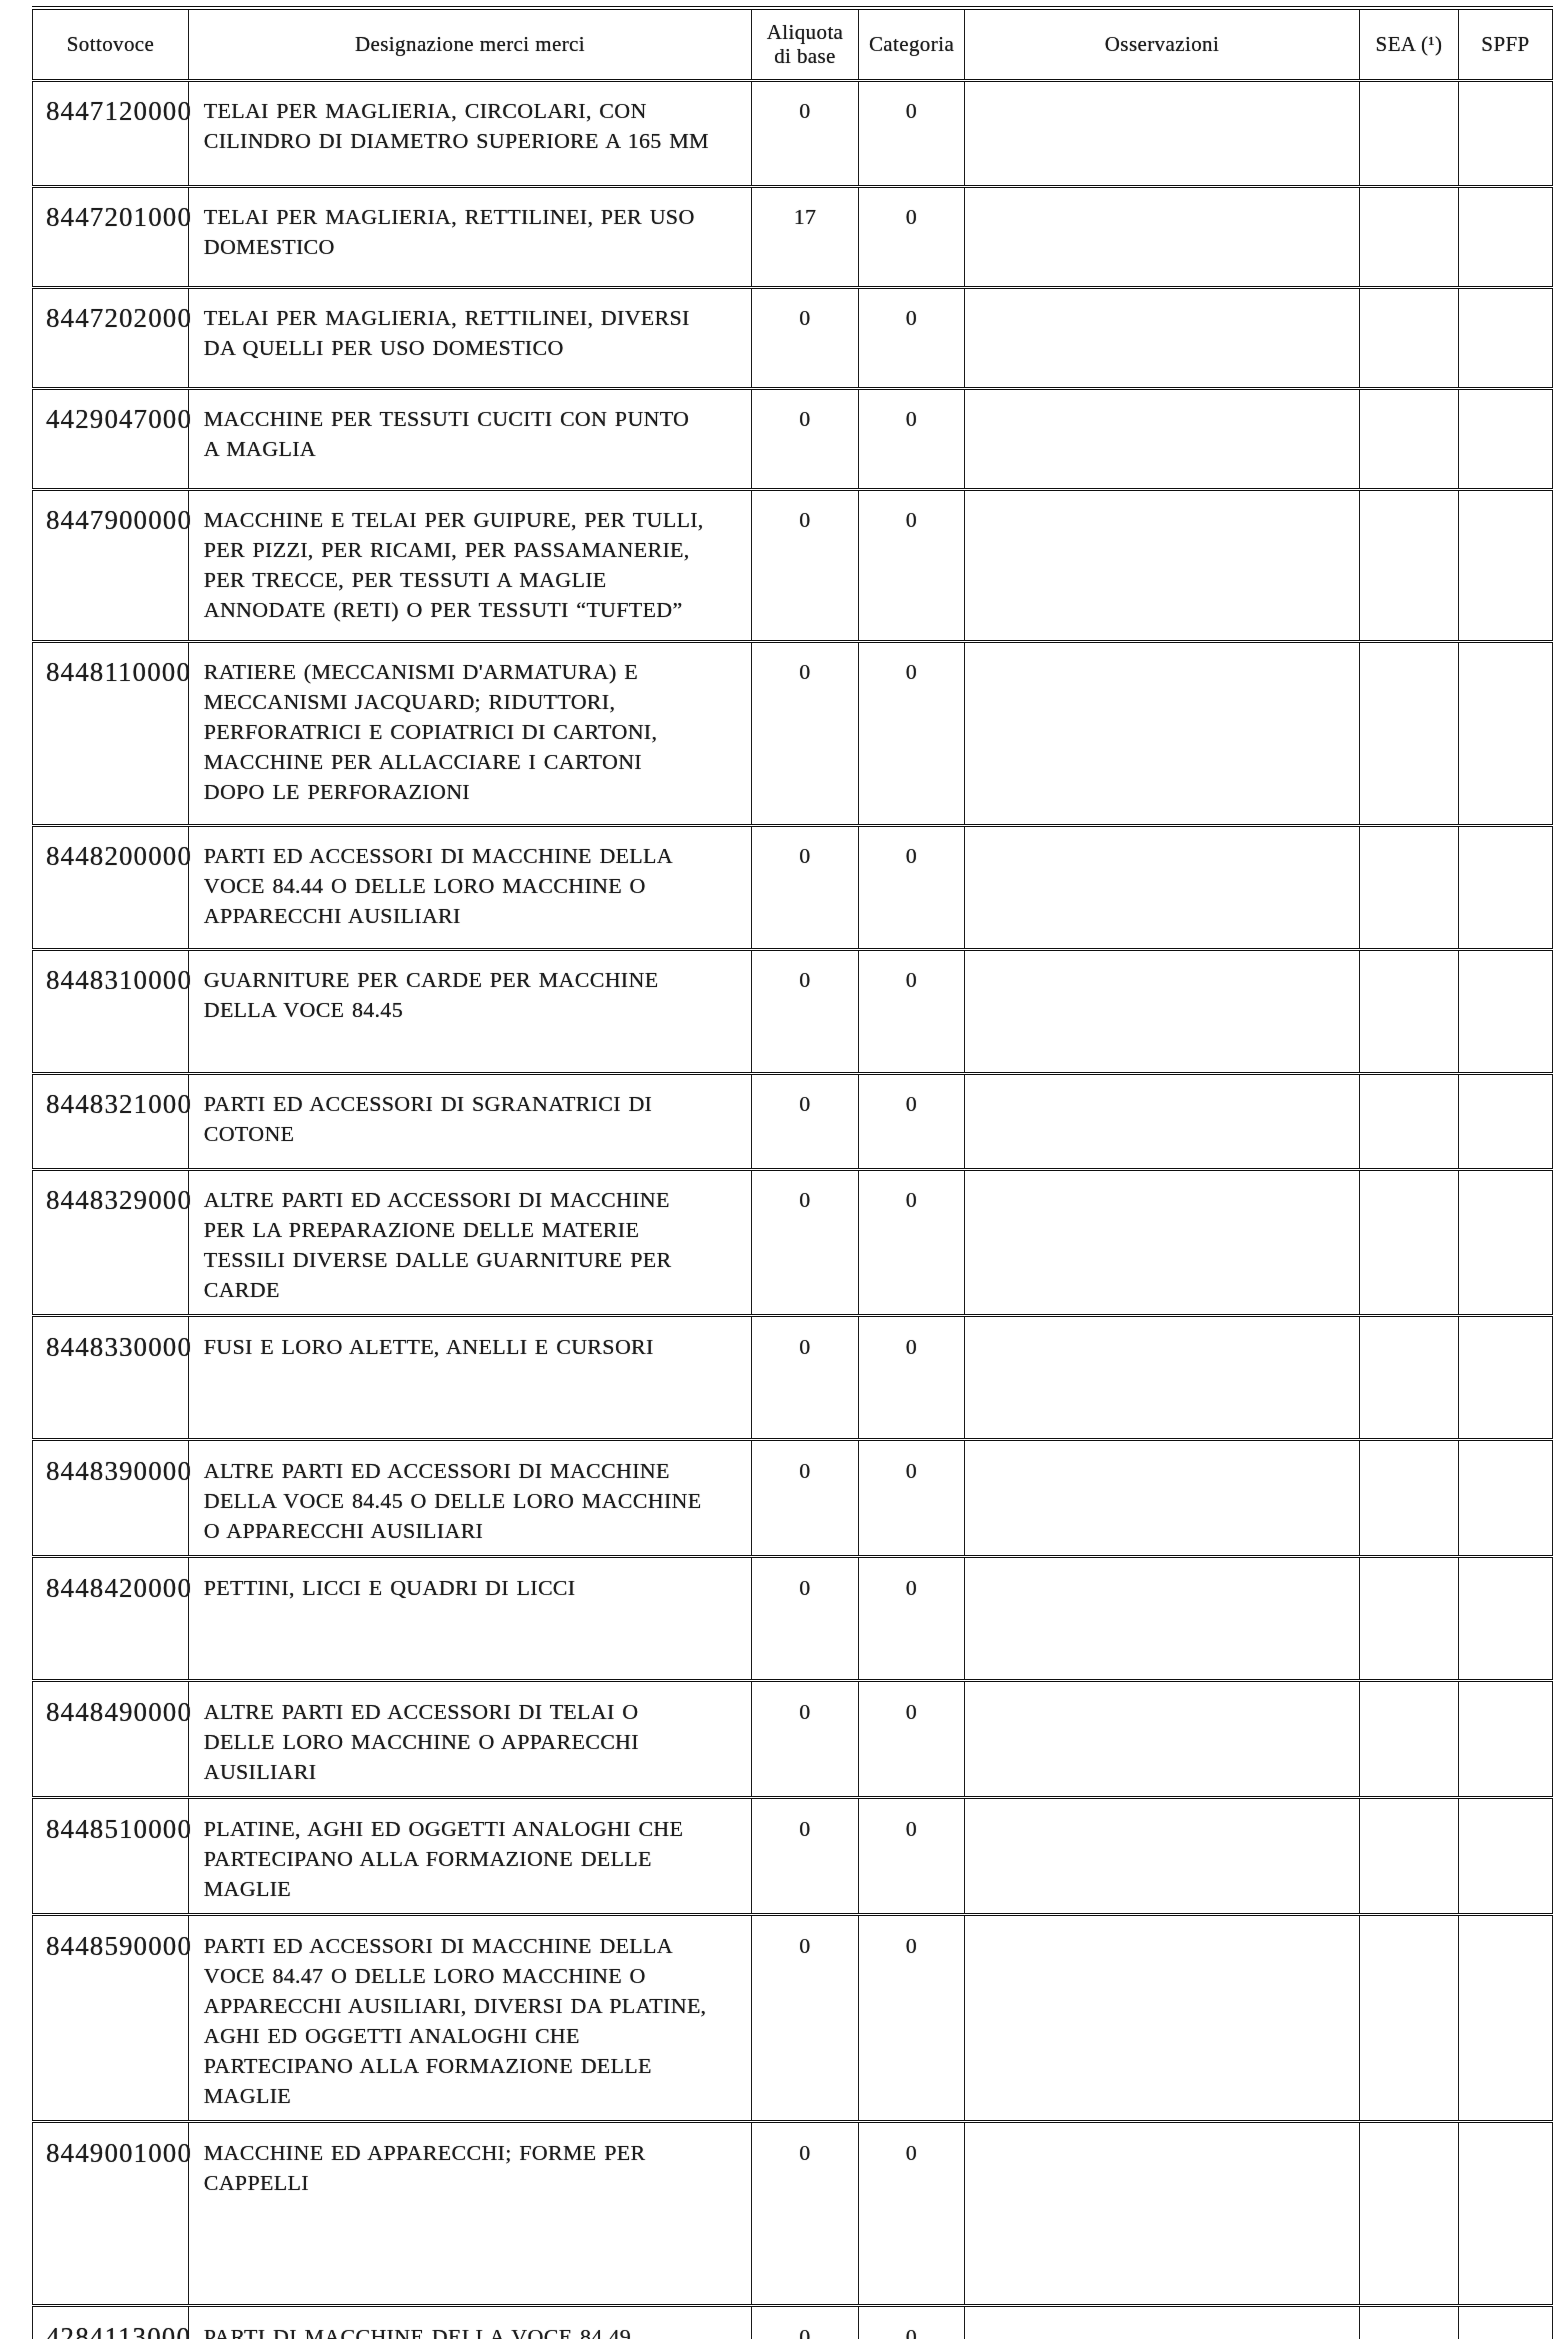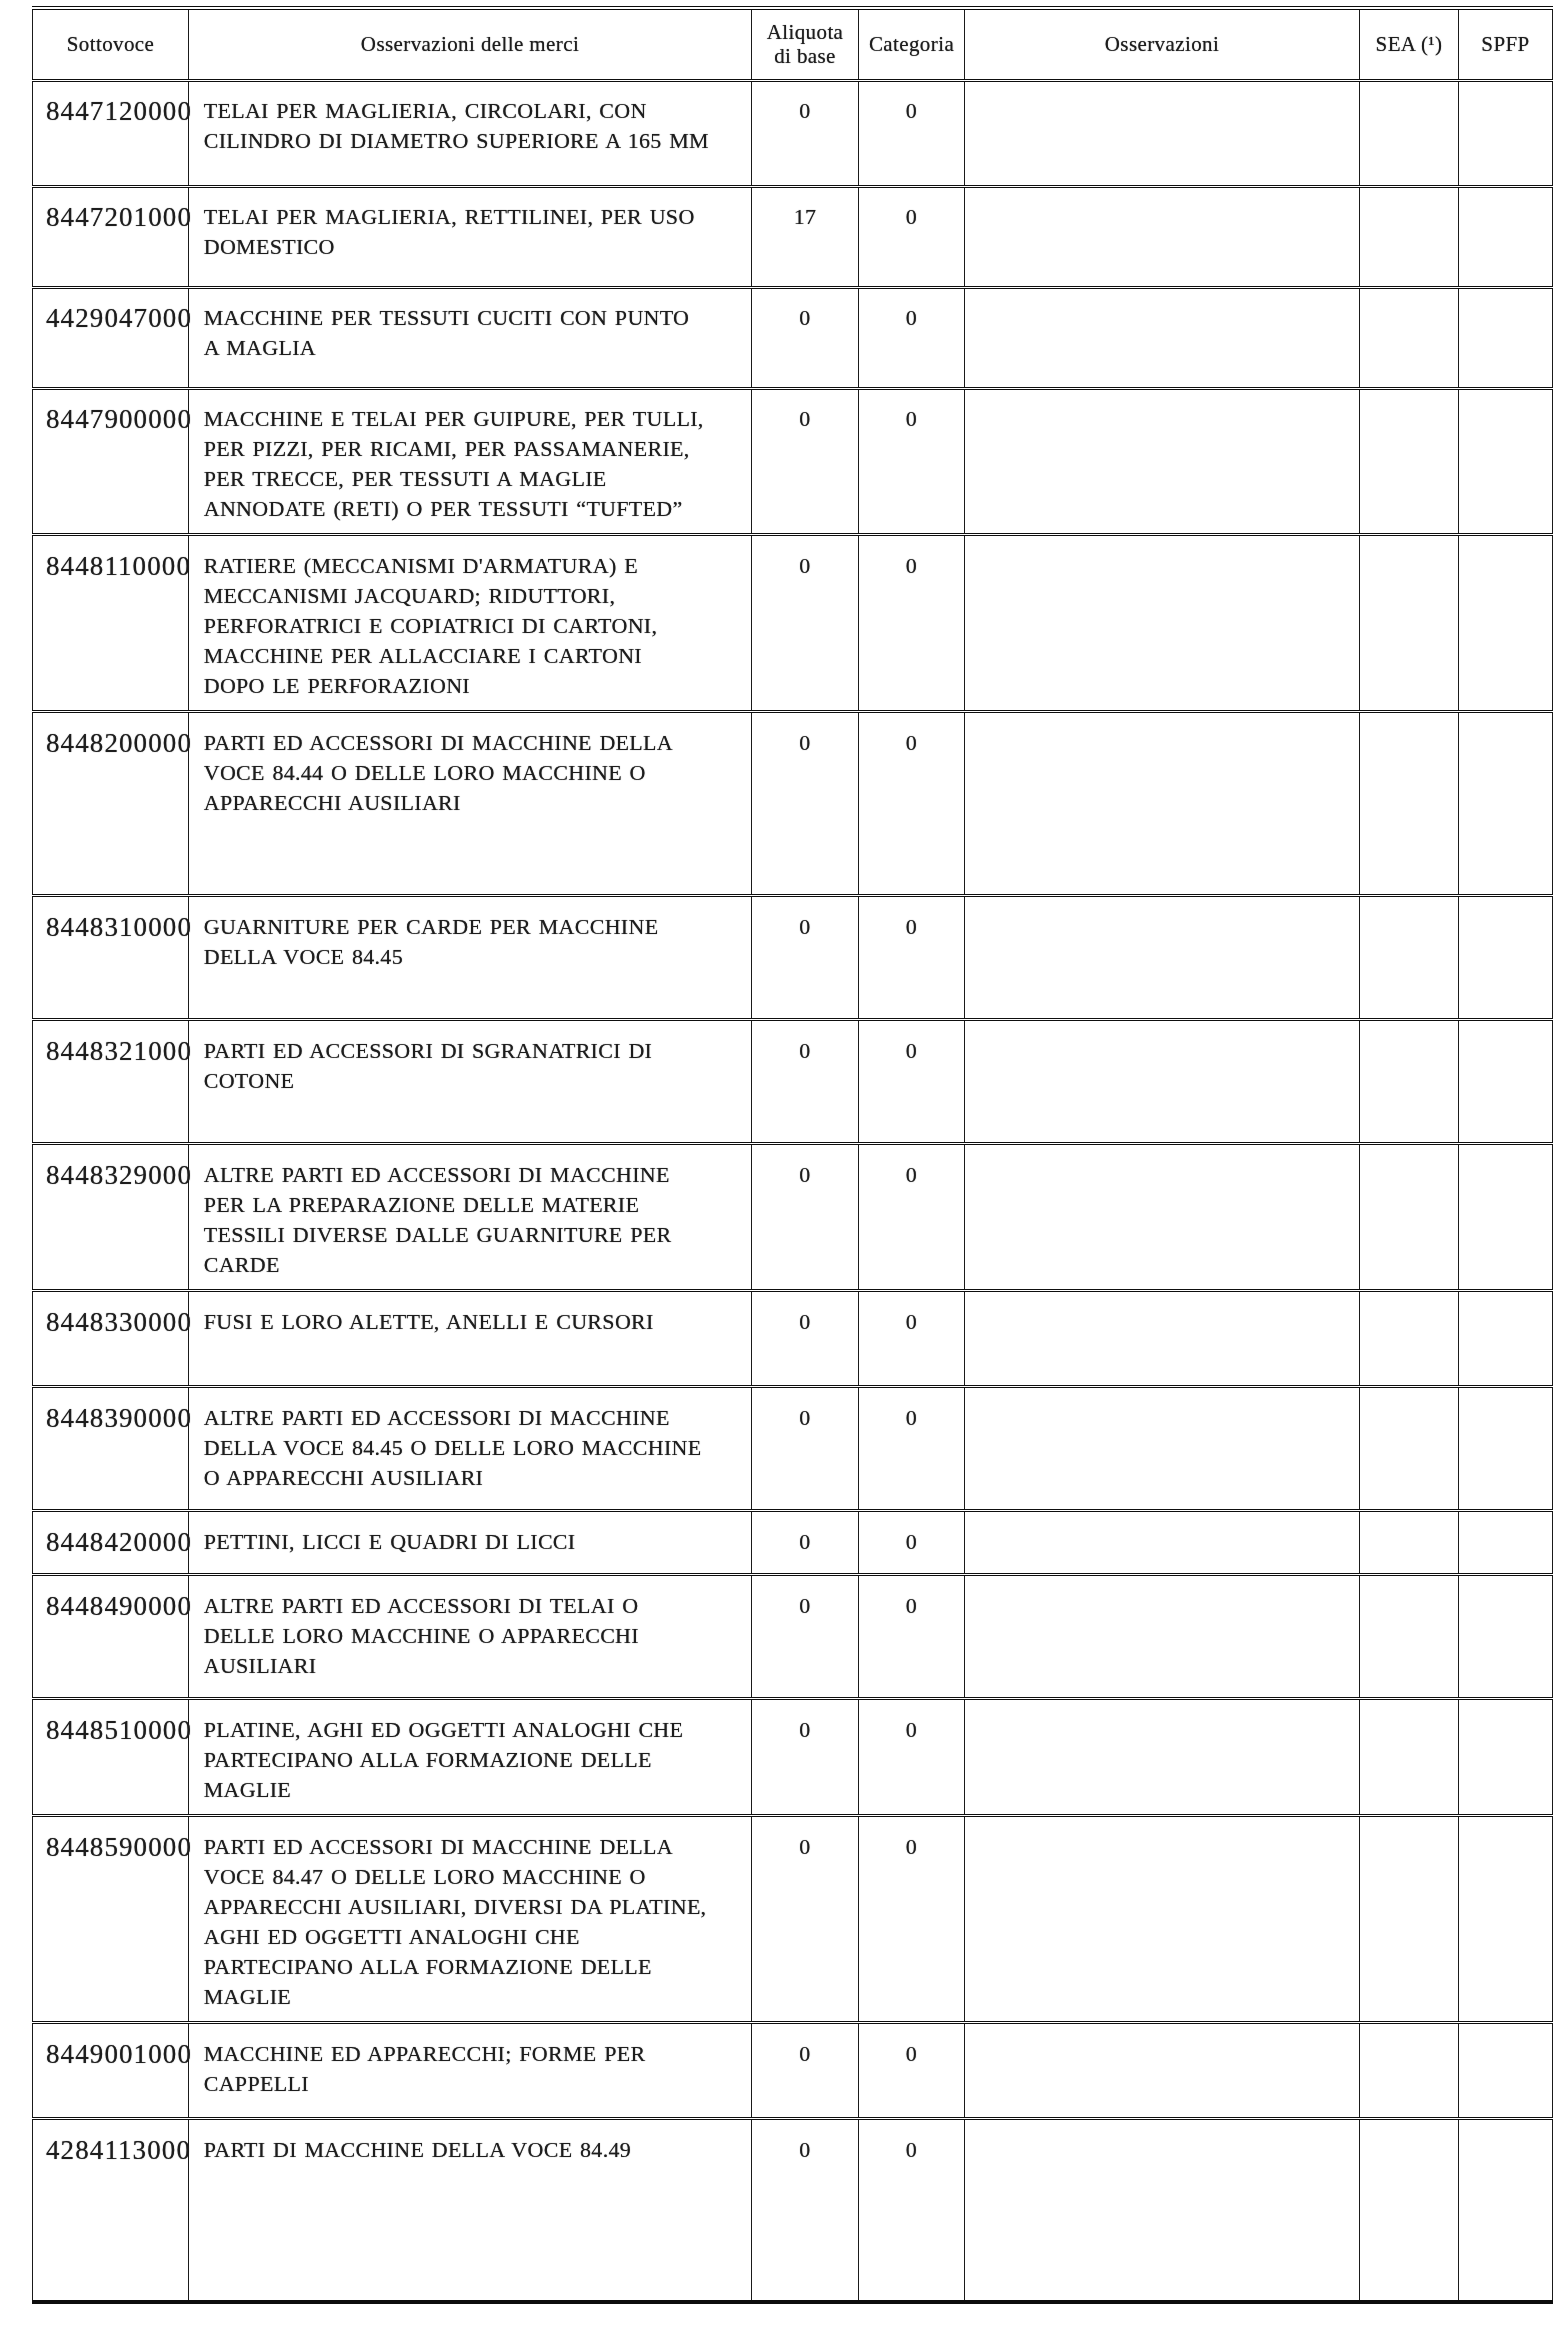"Osservazioni delle merci" th { text: Osservazioni delle -> Designazione merci }
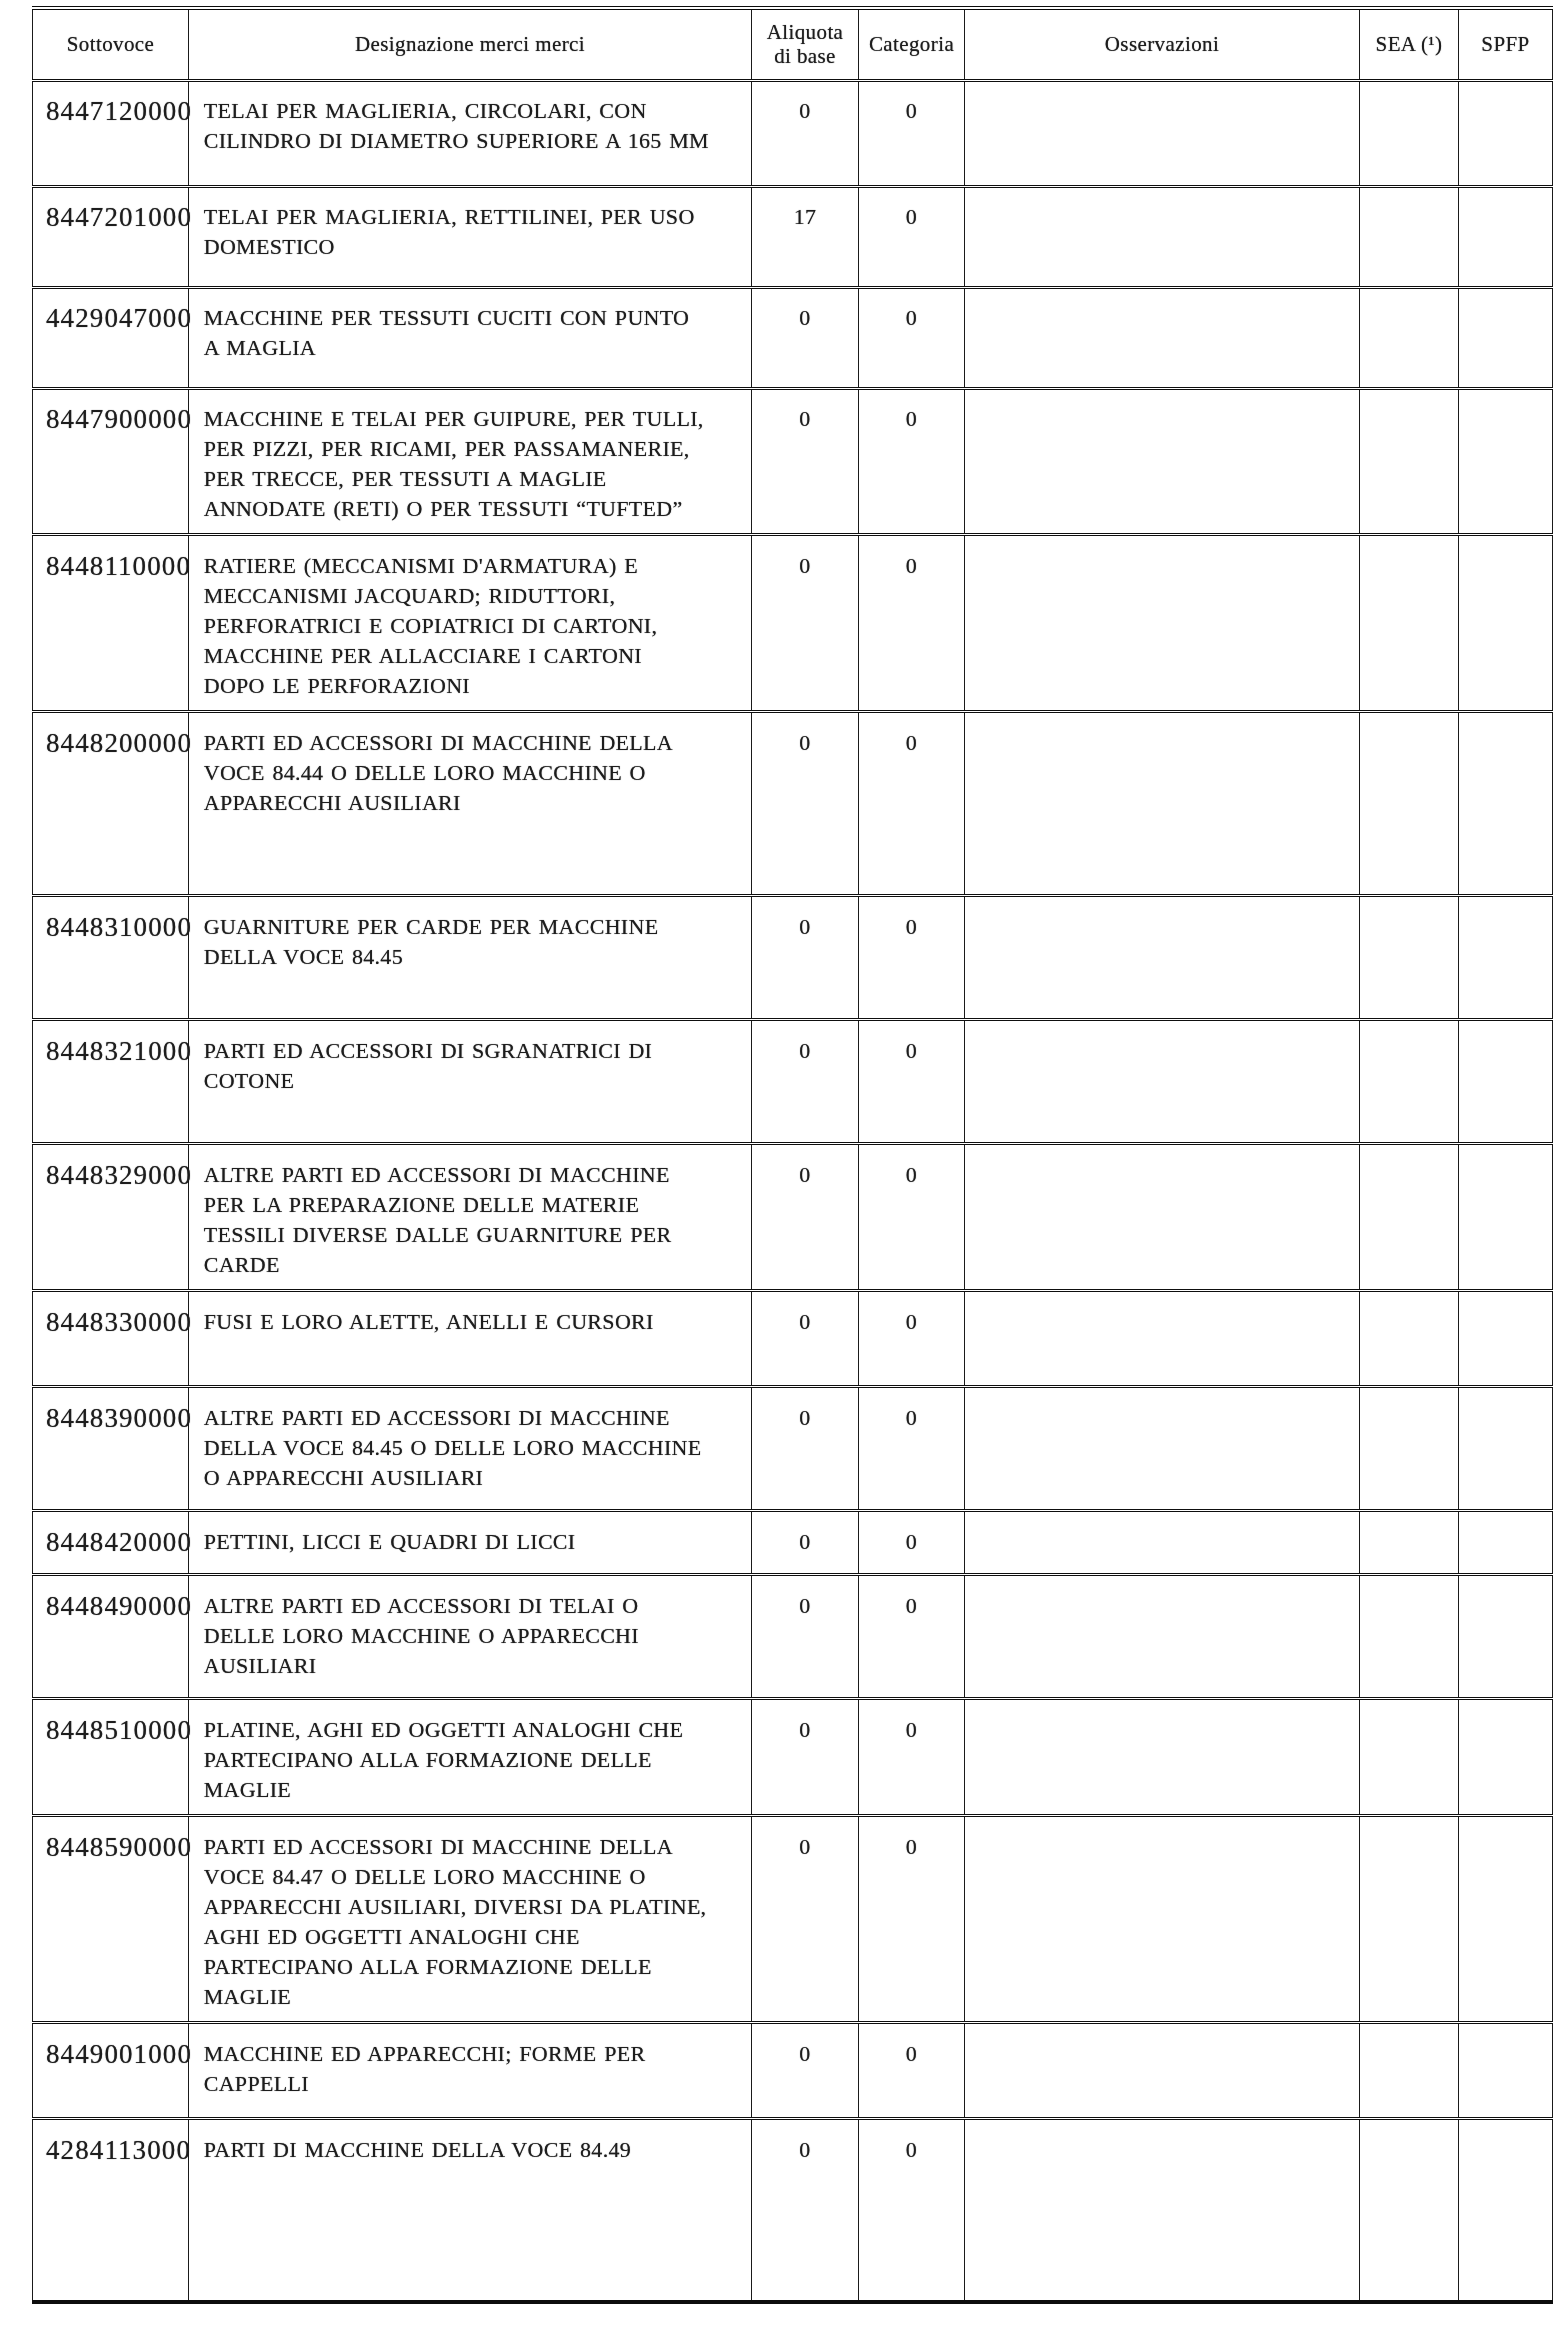"8447202000" tr { html: none -> <tr> <td>8447202000</td> <td>TELAI PER MAGLIERIA, RETTILINEI, DIVERSI DA QUELLI PER USO DOMESTICO</td> <td>0</td> <td>0</td> <td></td> <td></td> <td></td> </tr> }
